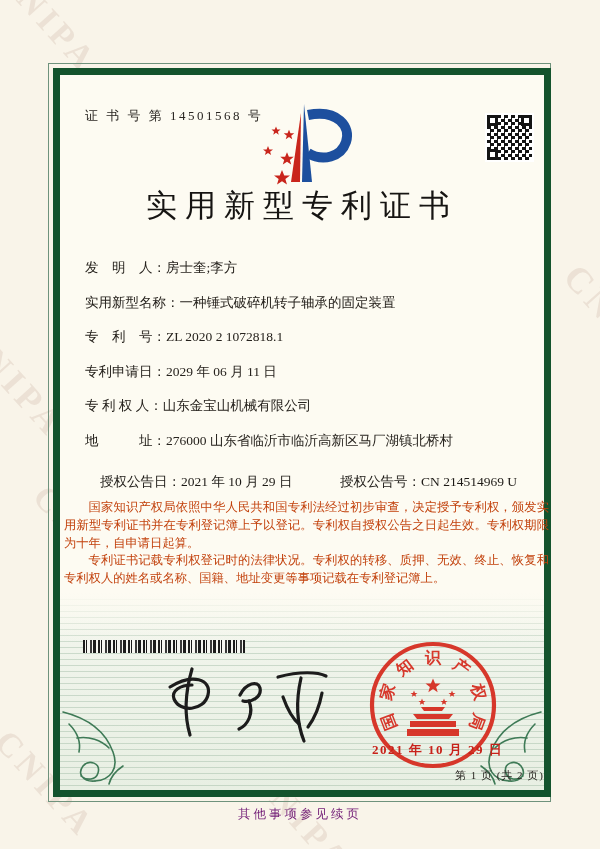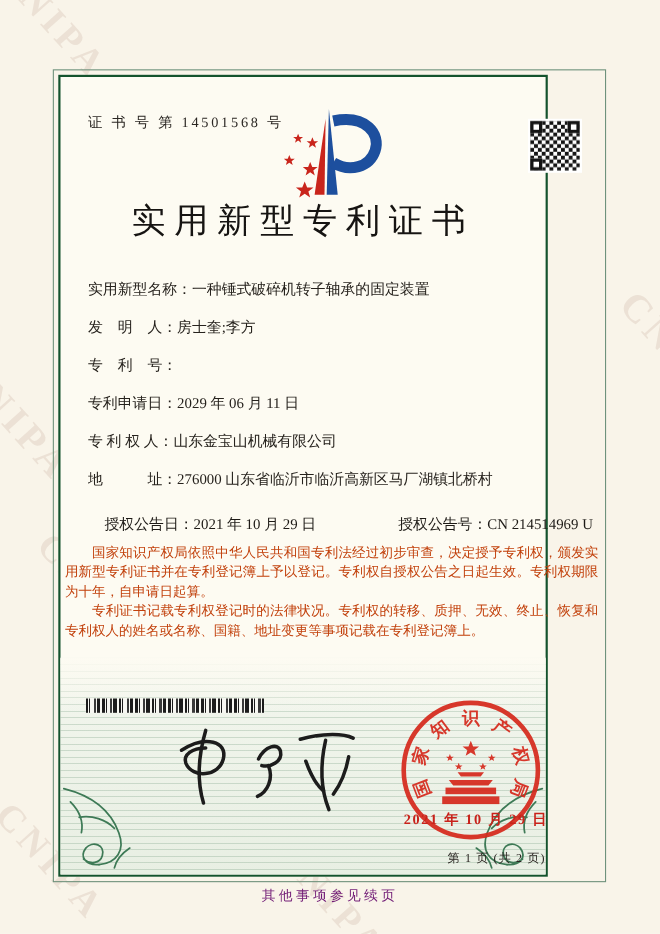"证 书 号 第 14501568" .frame-inner { border: 2px solid #14532d -> 7px solid #14532d; width: 445px -> 498px }
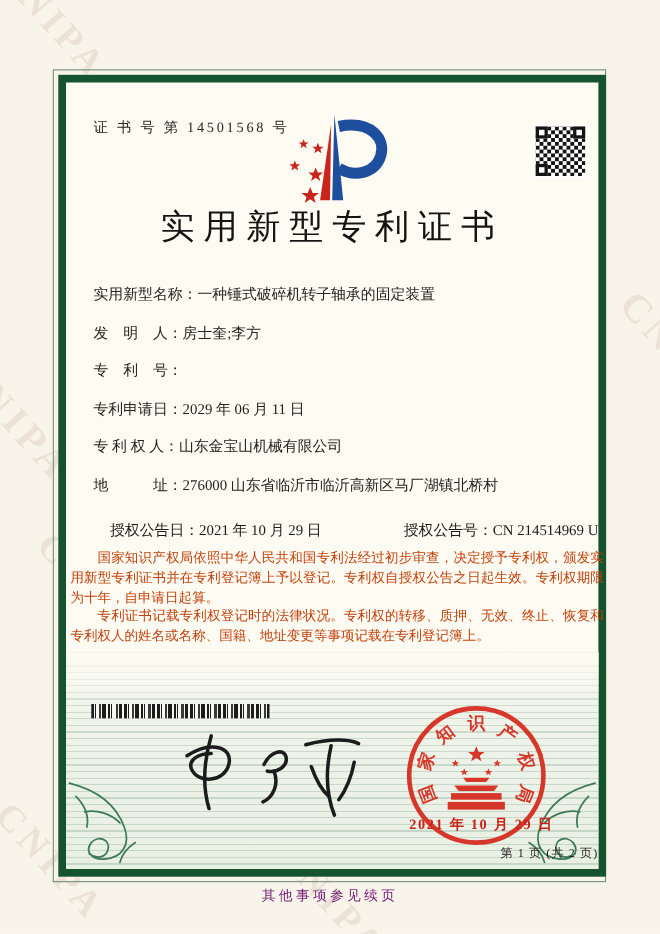"实用新型名称：" div.frow { order: before "发 明 人：" -> after "发 明 人：" }
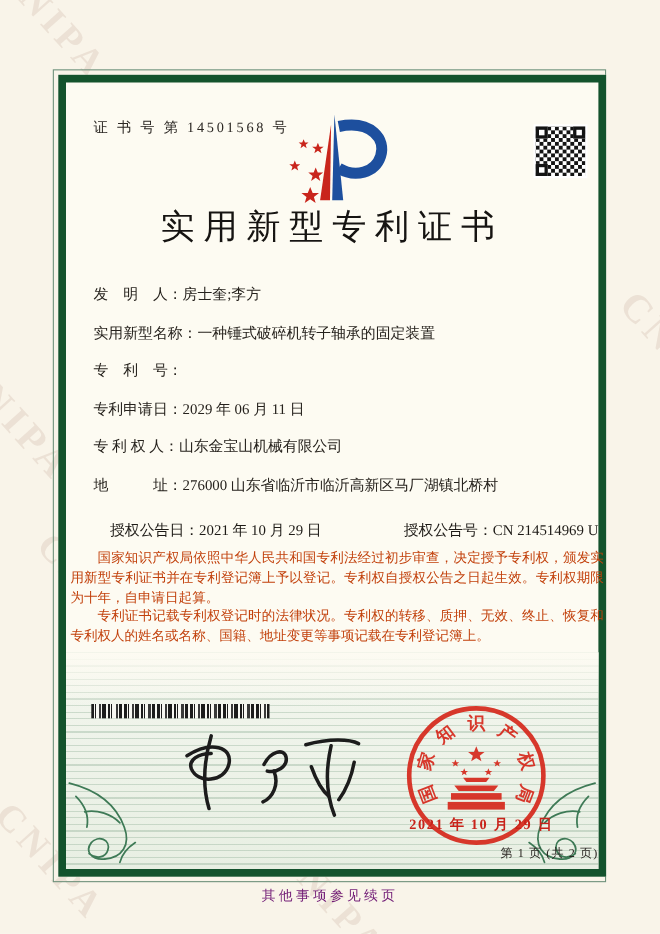"ZL 2020 2 1072818.1" span.val { html: none -> <span>ZL 2020 2 1072818.1</span> }
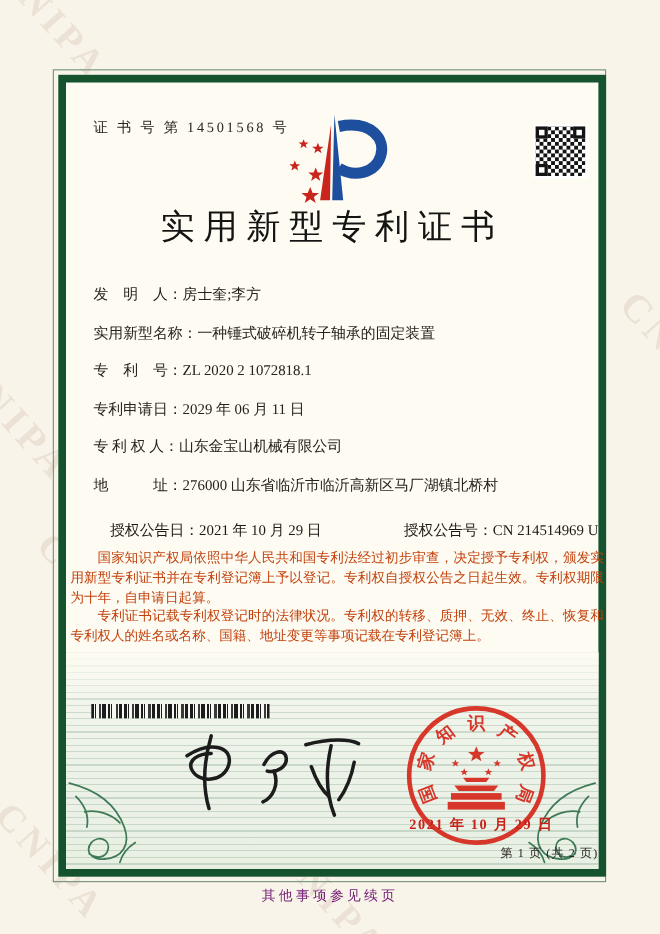"授权公告号：CN 214514969 U" .grant-row .g2 { left: 267px -> 240px }
